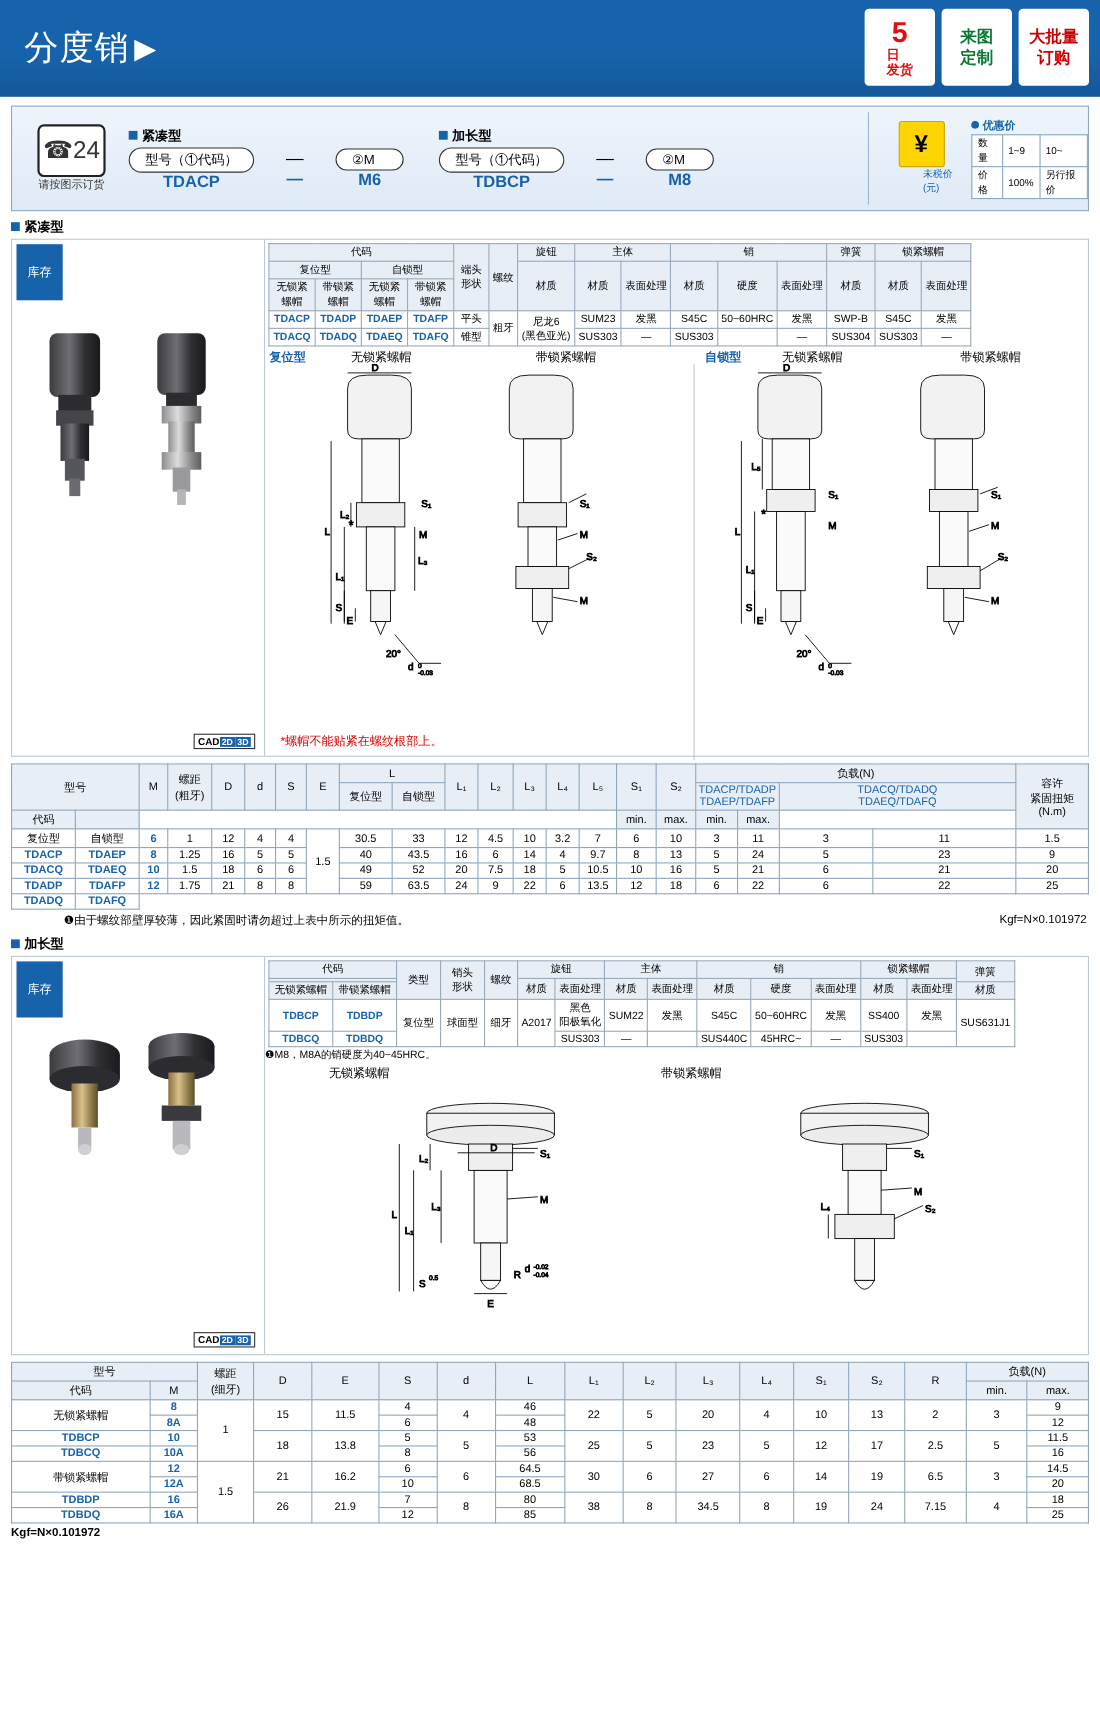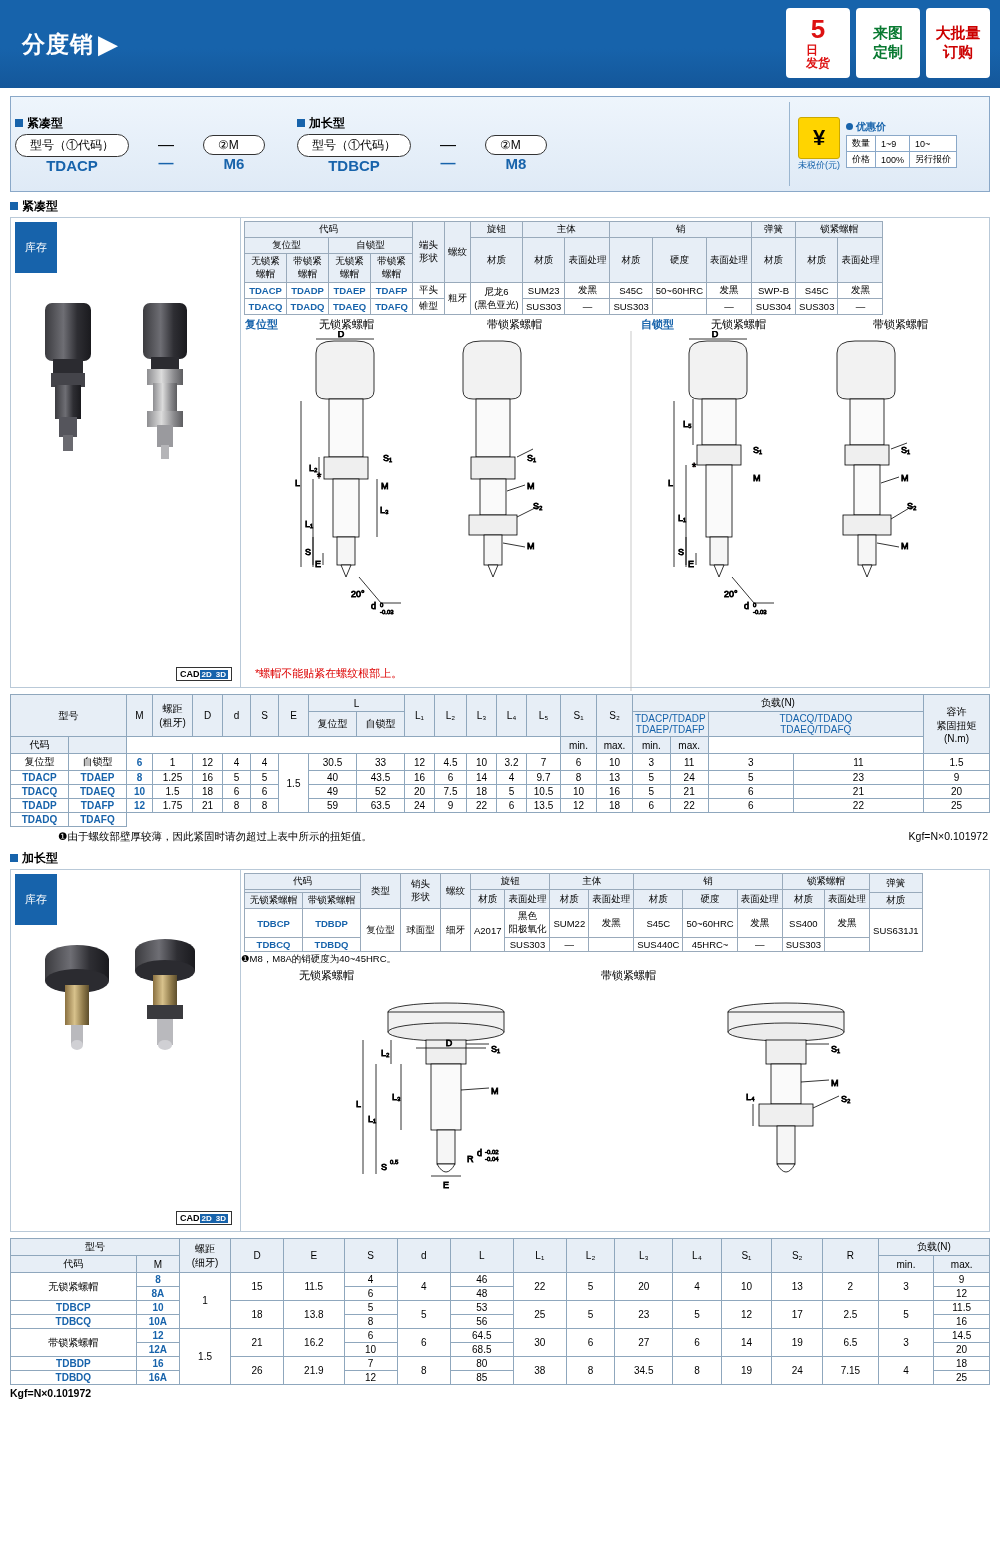"分度销" .header-title { font-size: 23px -> 31px; font-weight: bold -> normal }
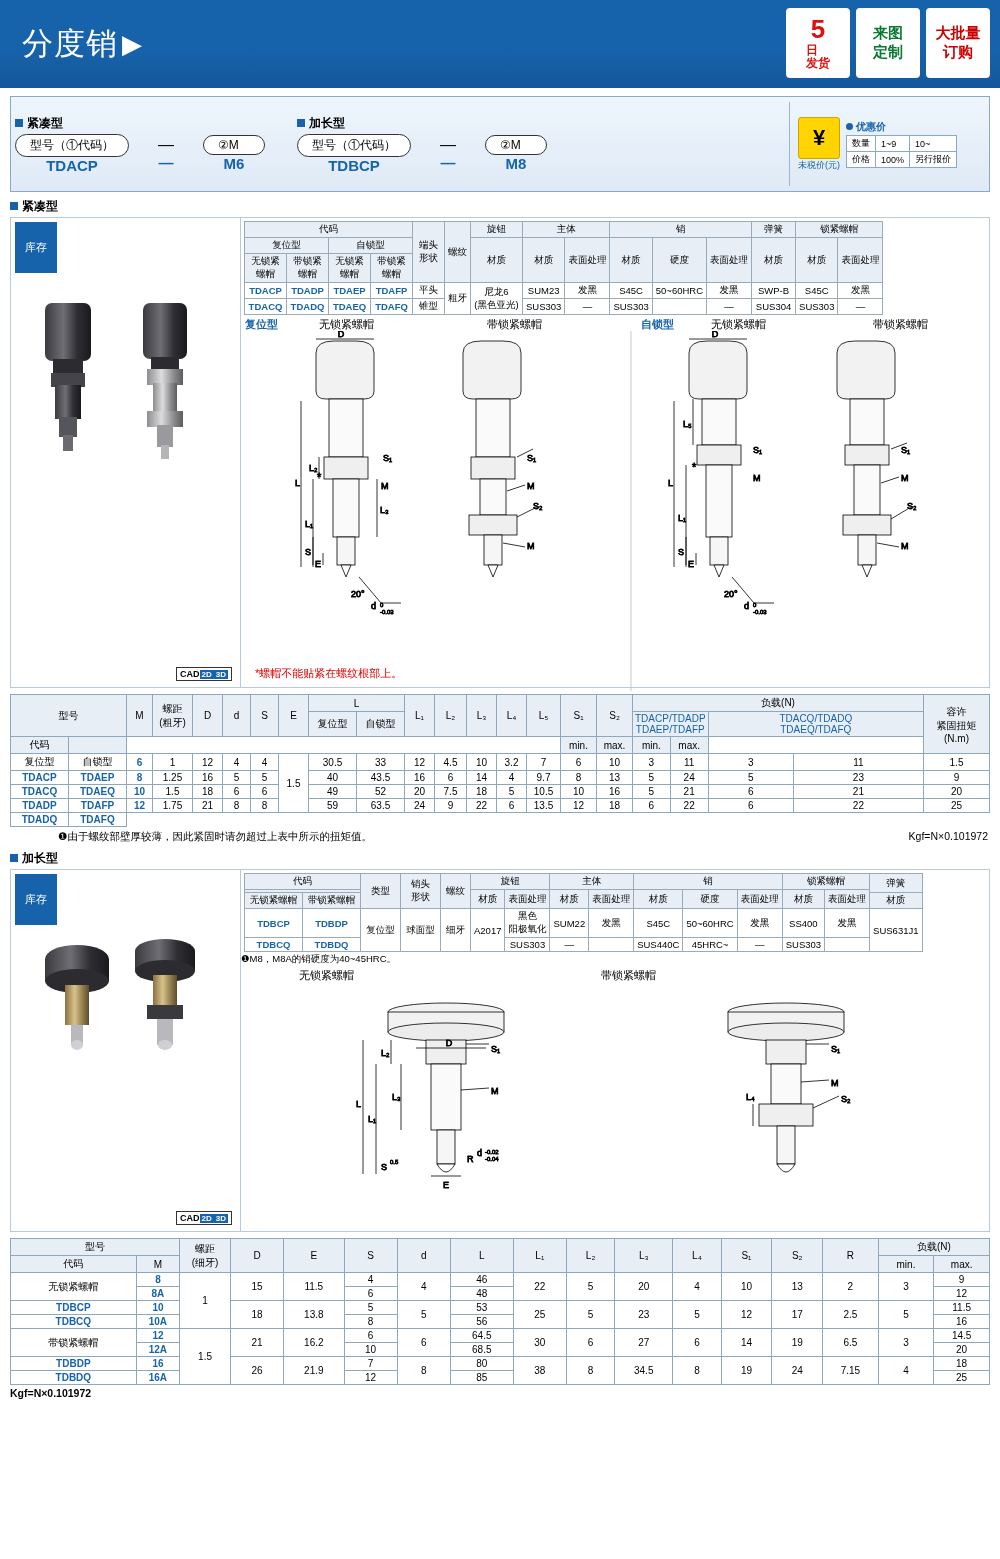"☎24" div.phone-ico { html: none -> <div> <div>☎24</div> <div>请按图示订货</div> </div> }
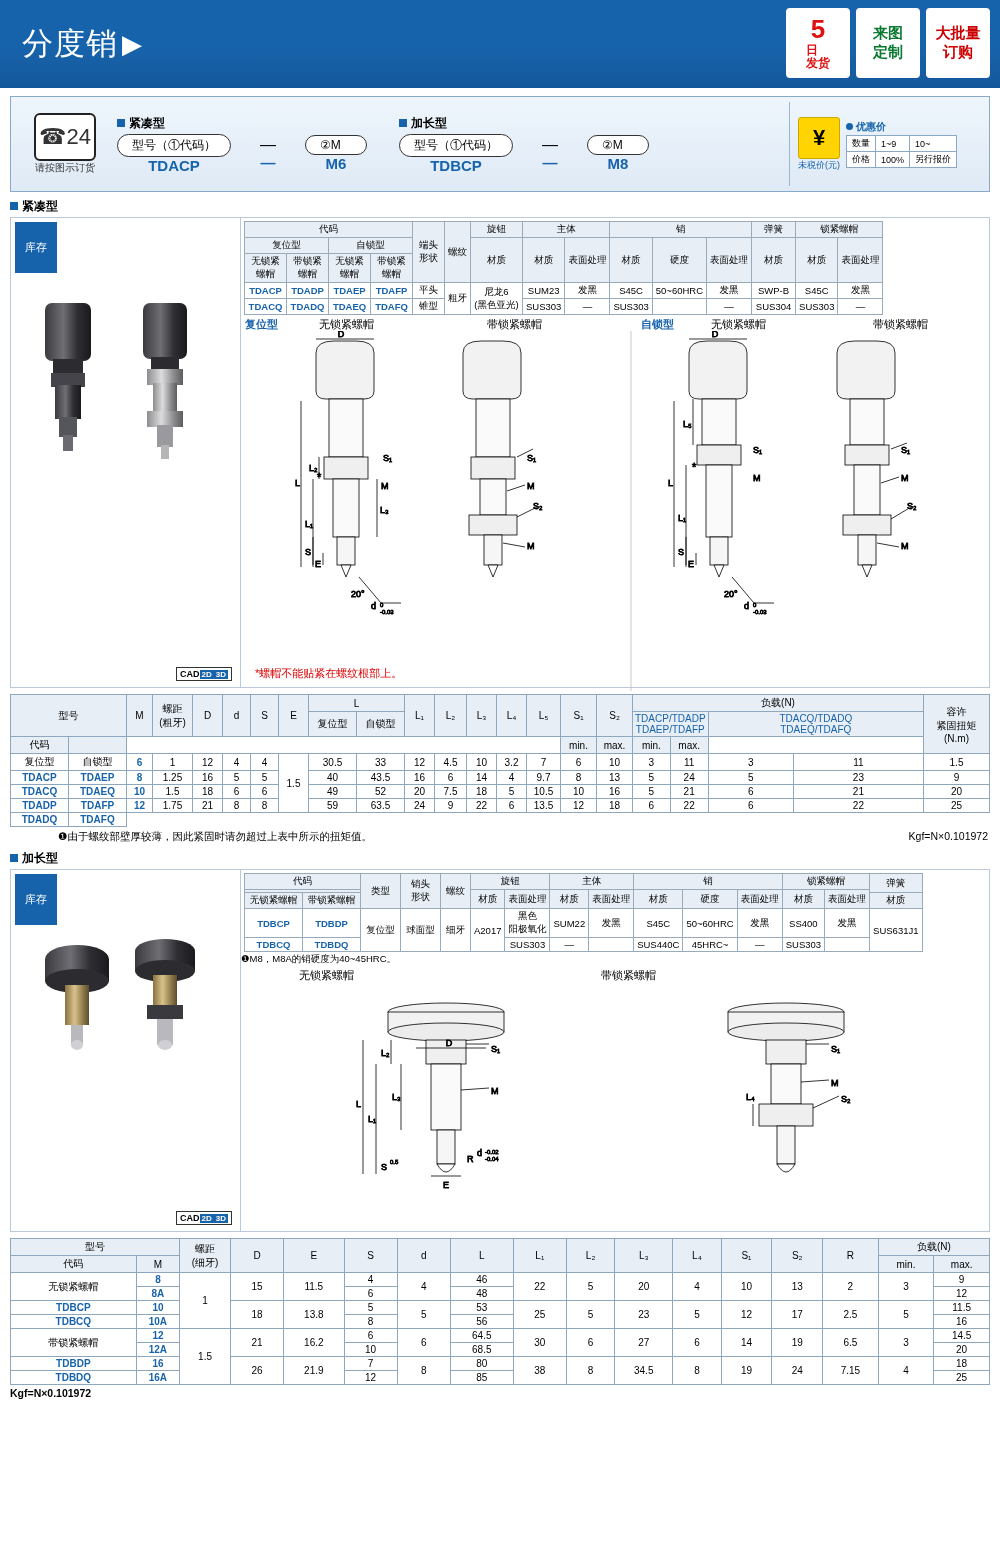"未税价(元)" div { margin-left: none -> 41px }
